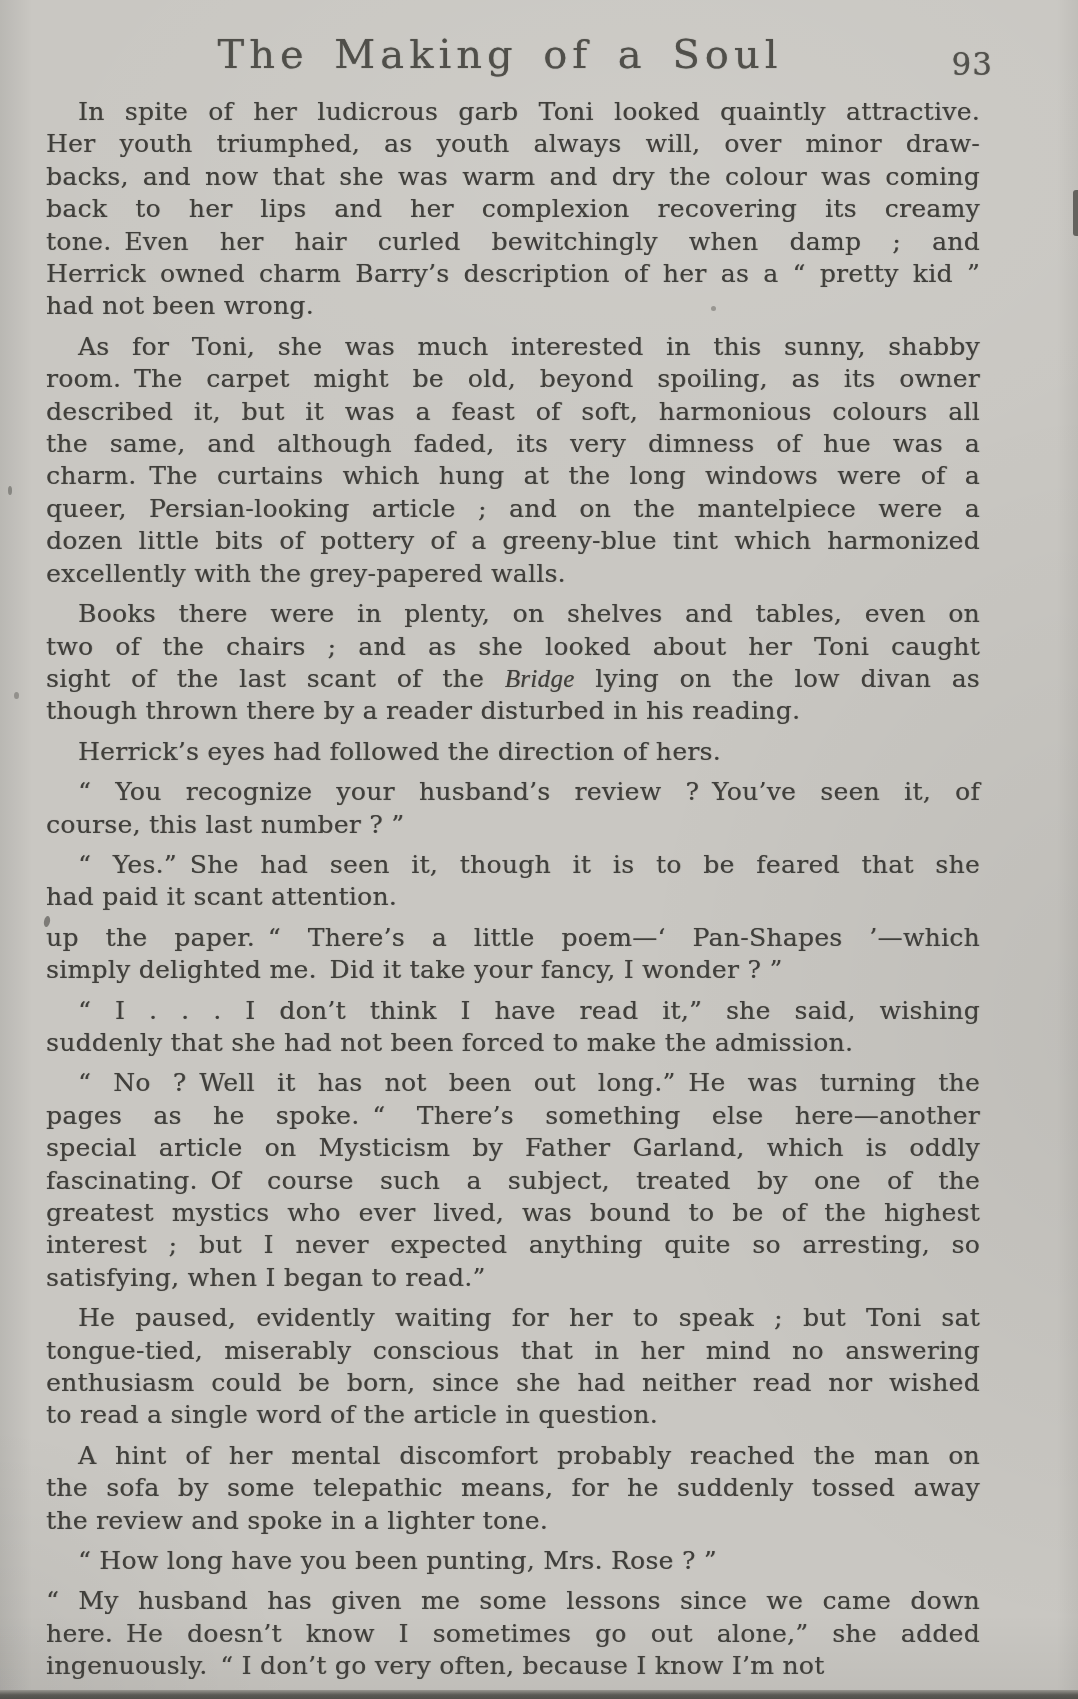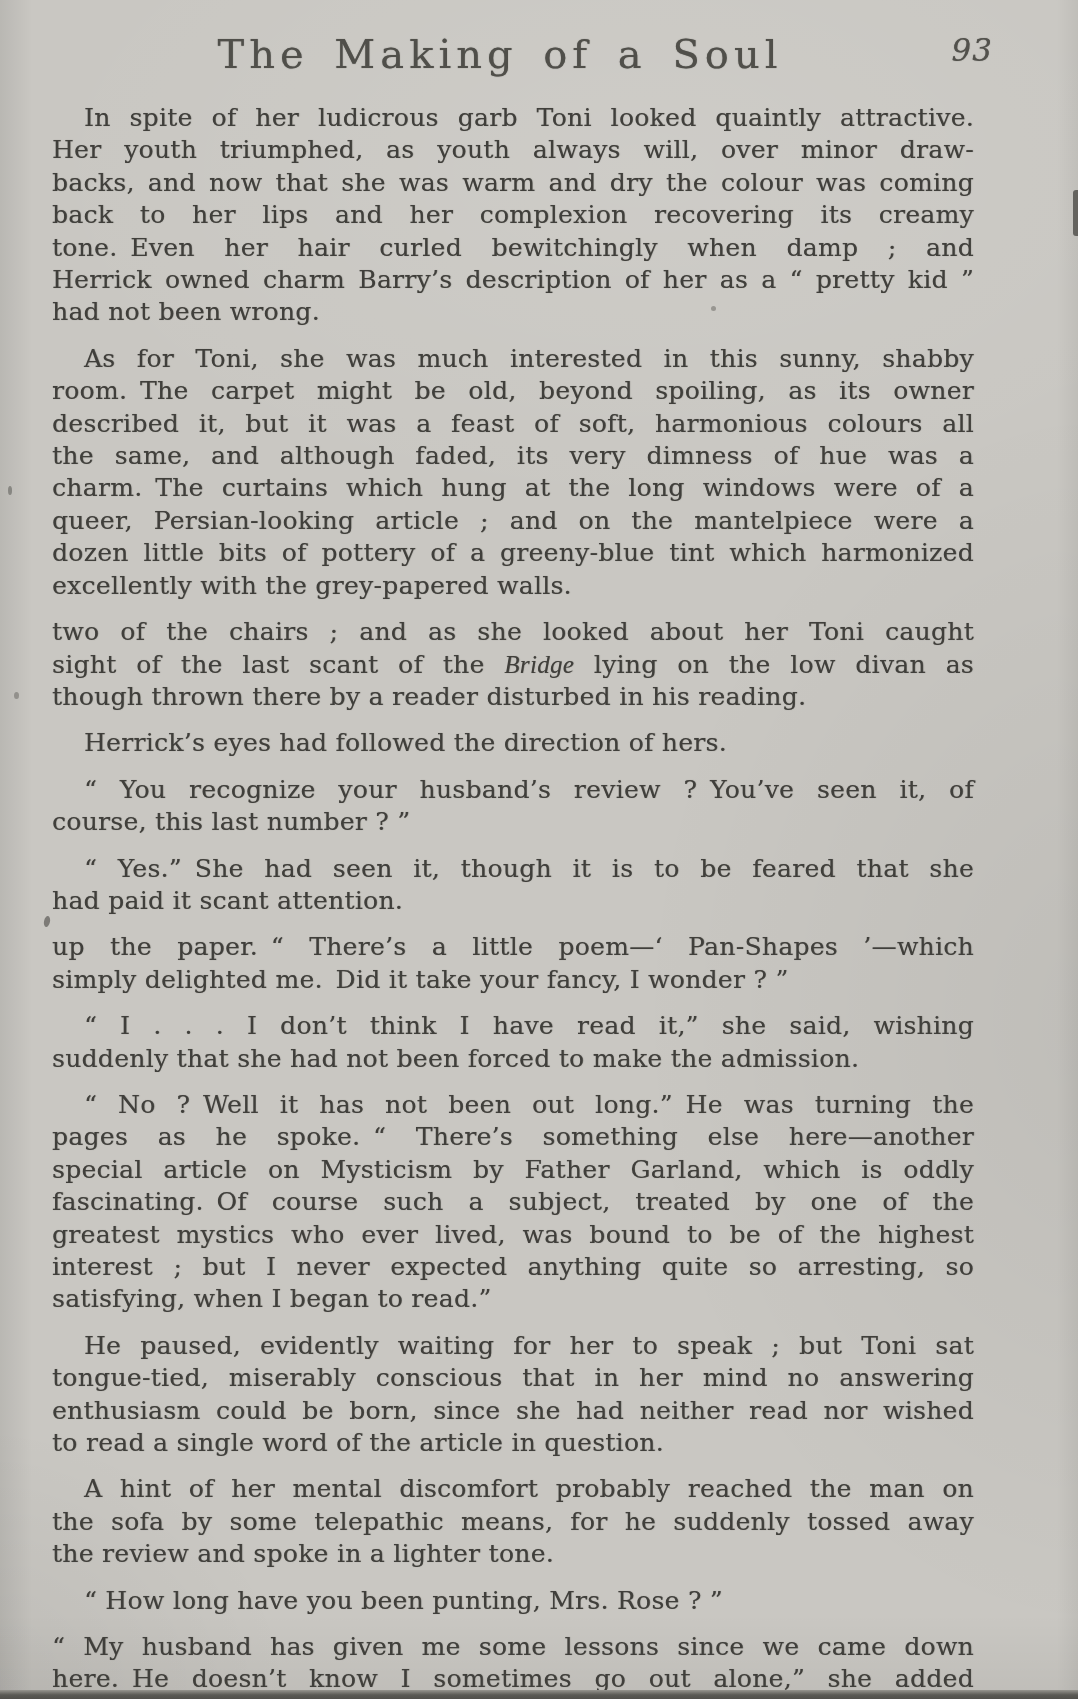"93" .folio { font-style: italic -> none; top: 32px -> 46px }
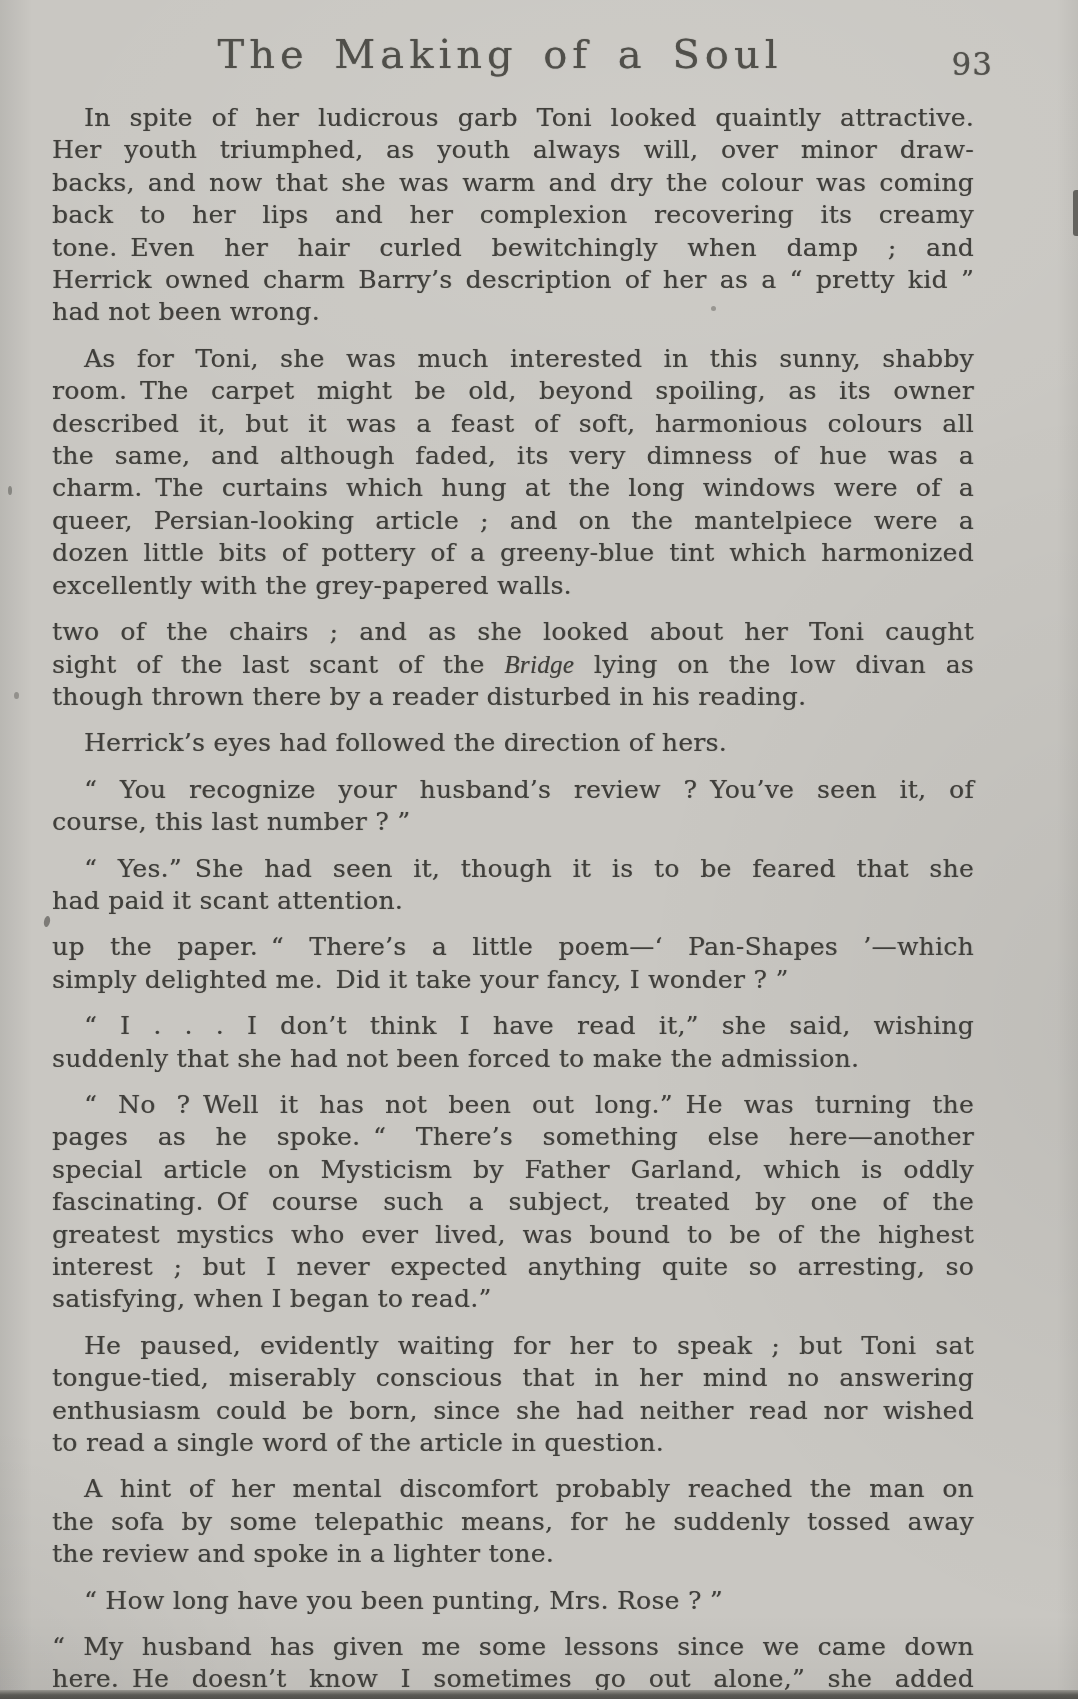"In spite of her ludicrous" .para { margin: 14px -> 8px }
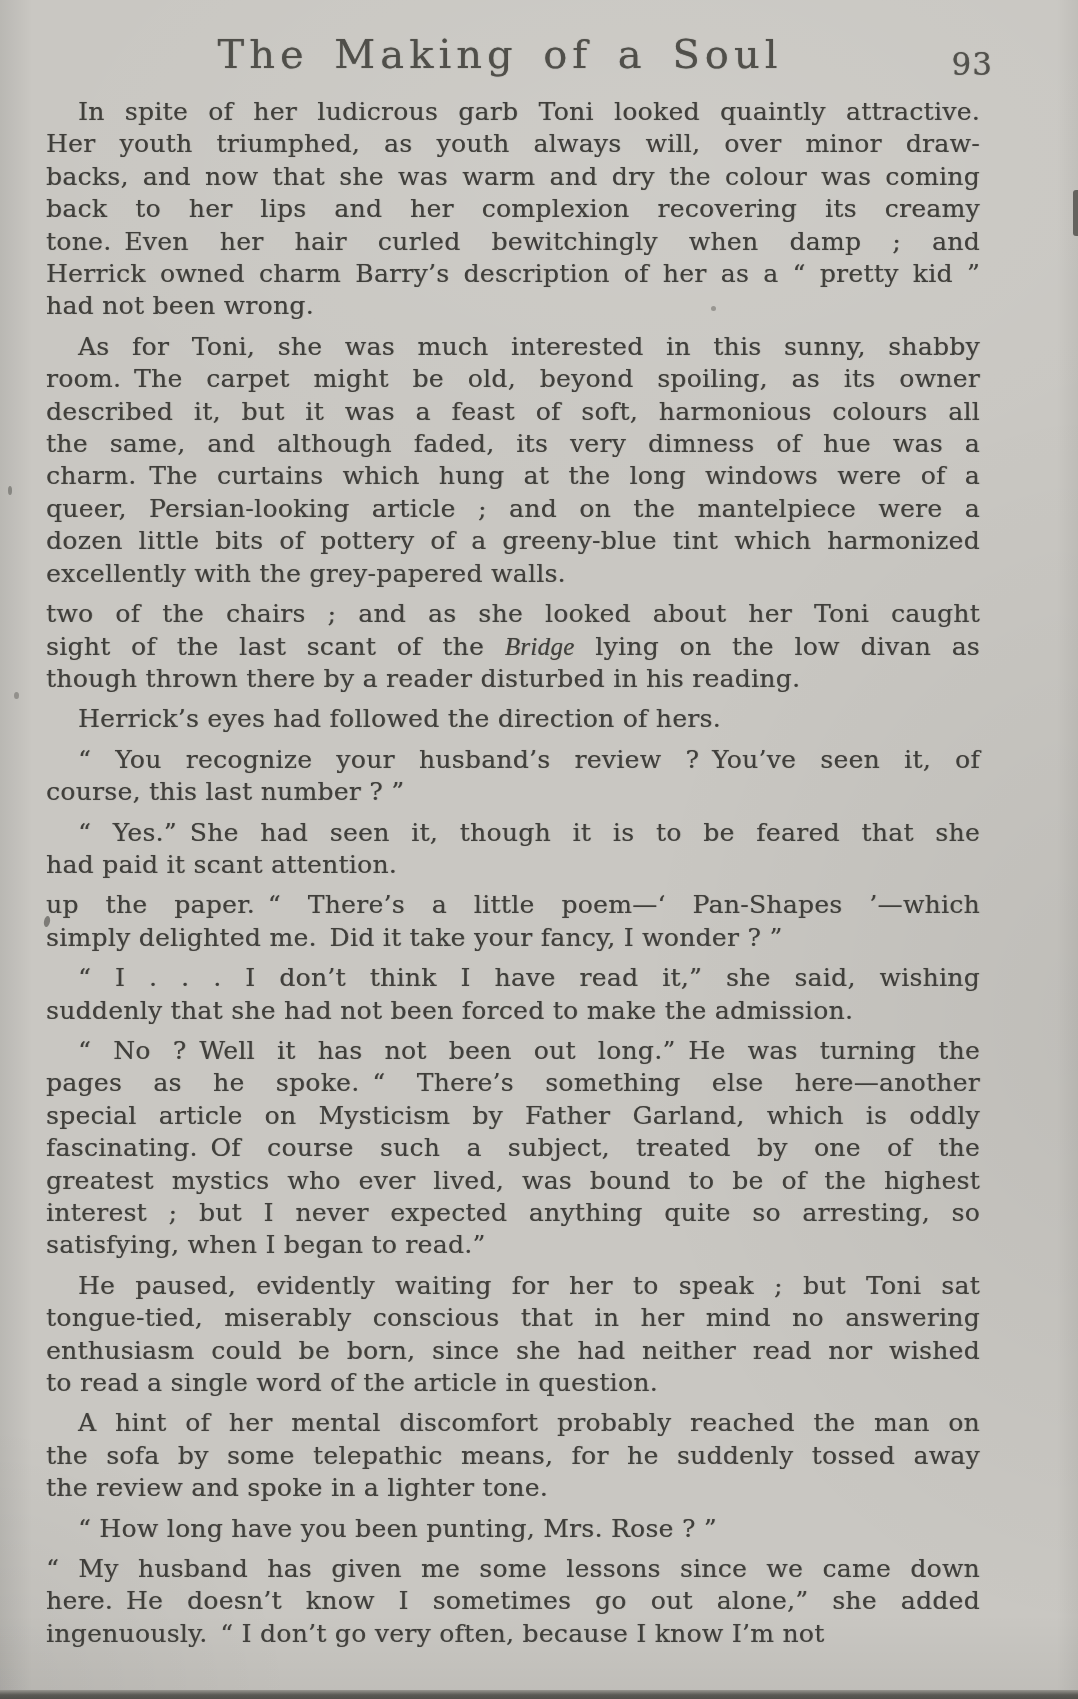"Books there were in plenty," div.line { html: none -> <div>Books there were in plenty, on shelves and tables, even on</div> }
